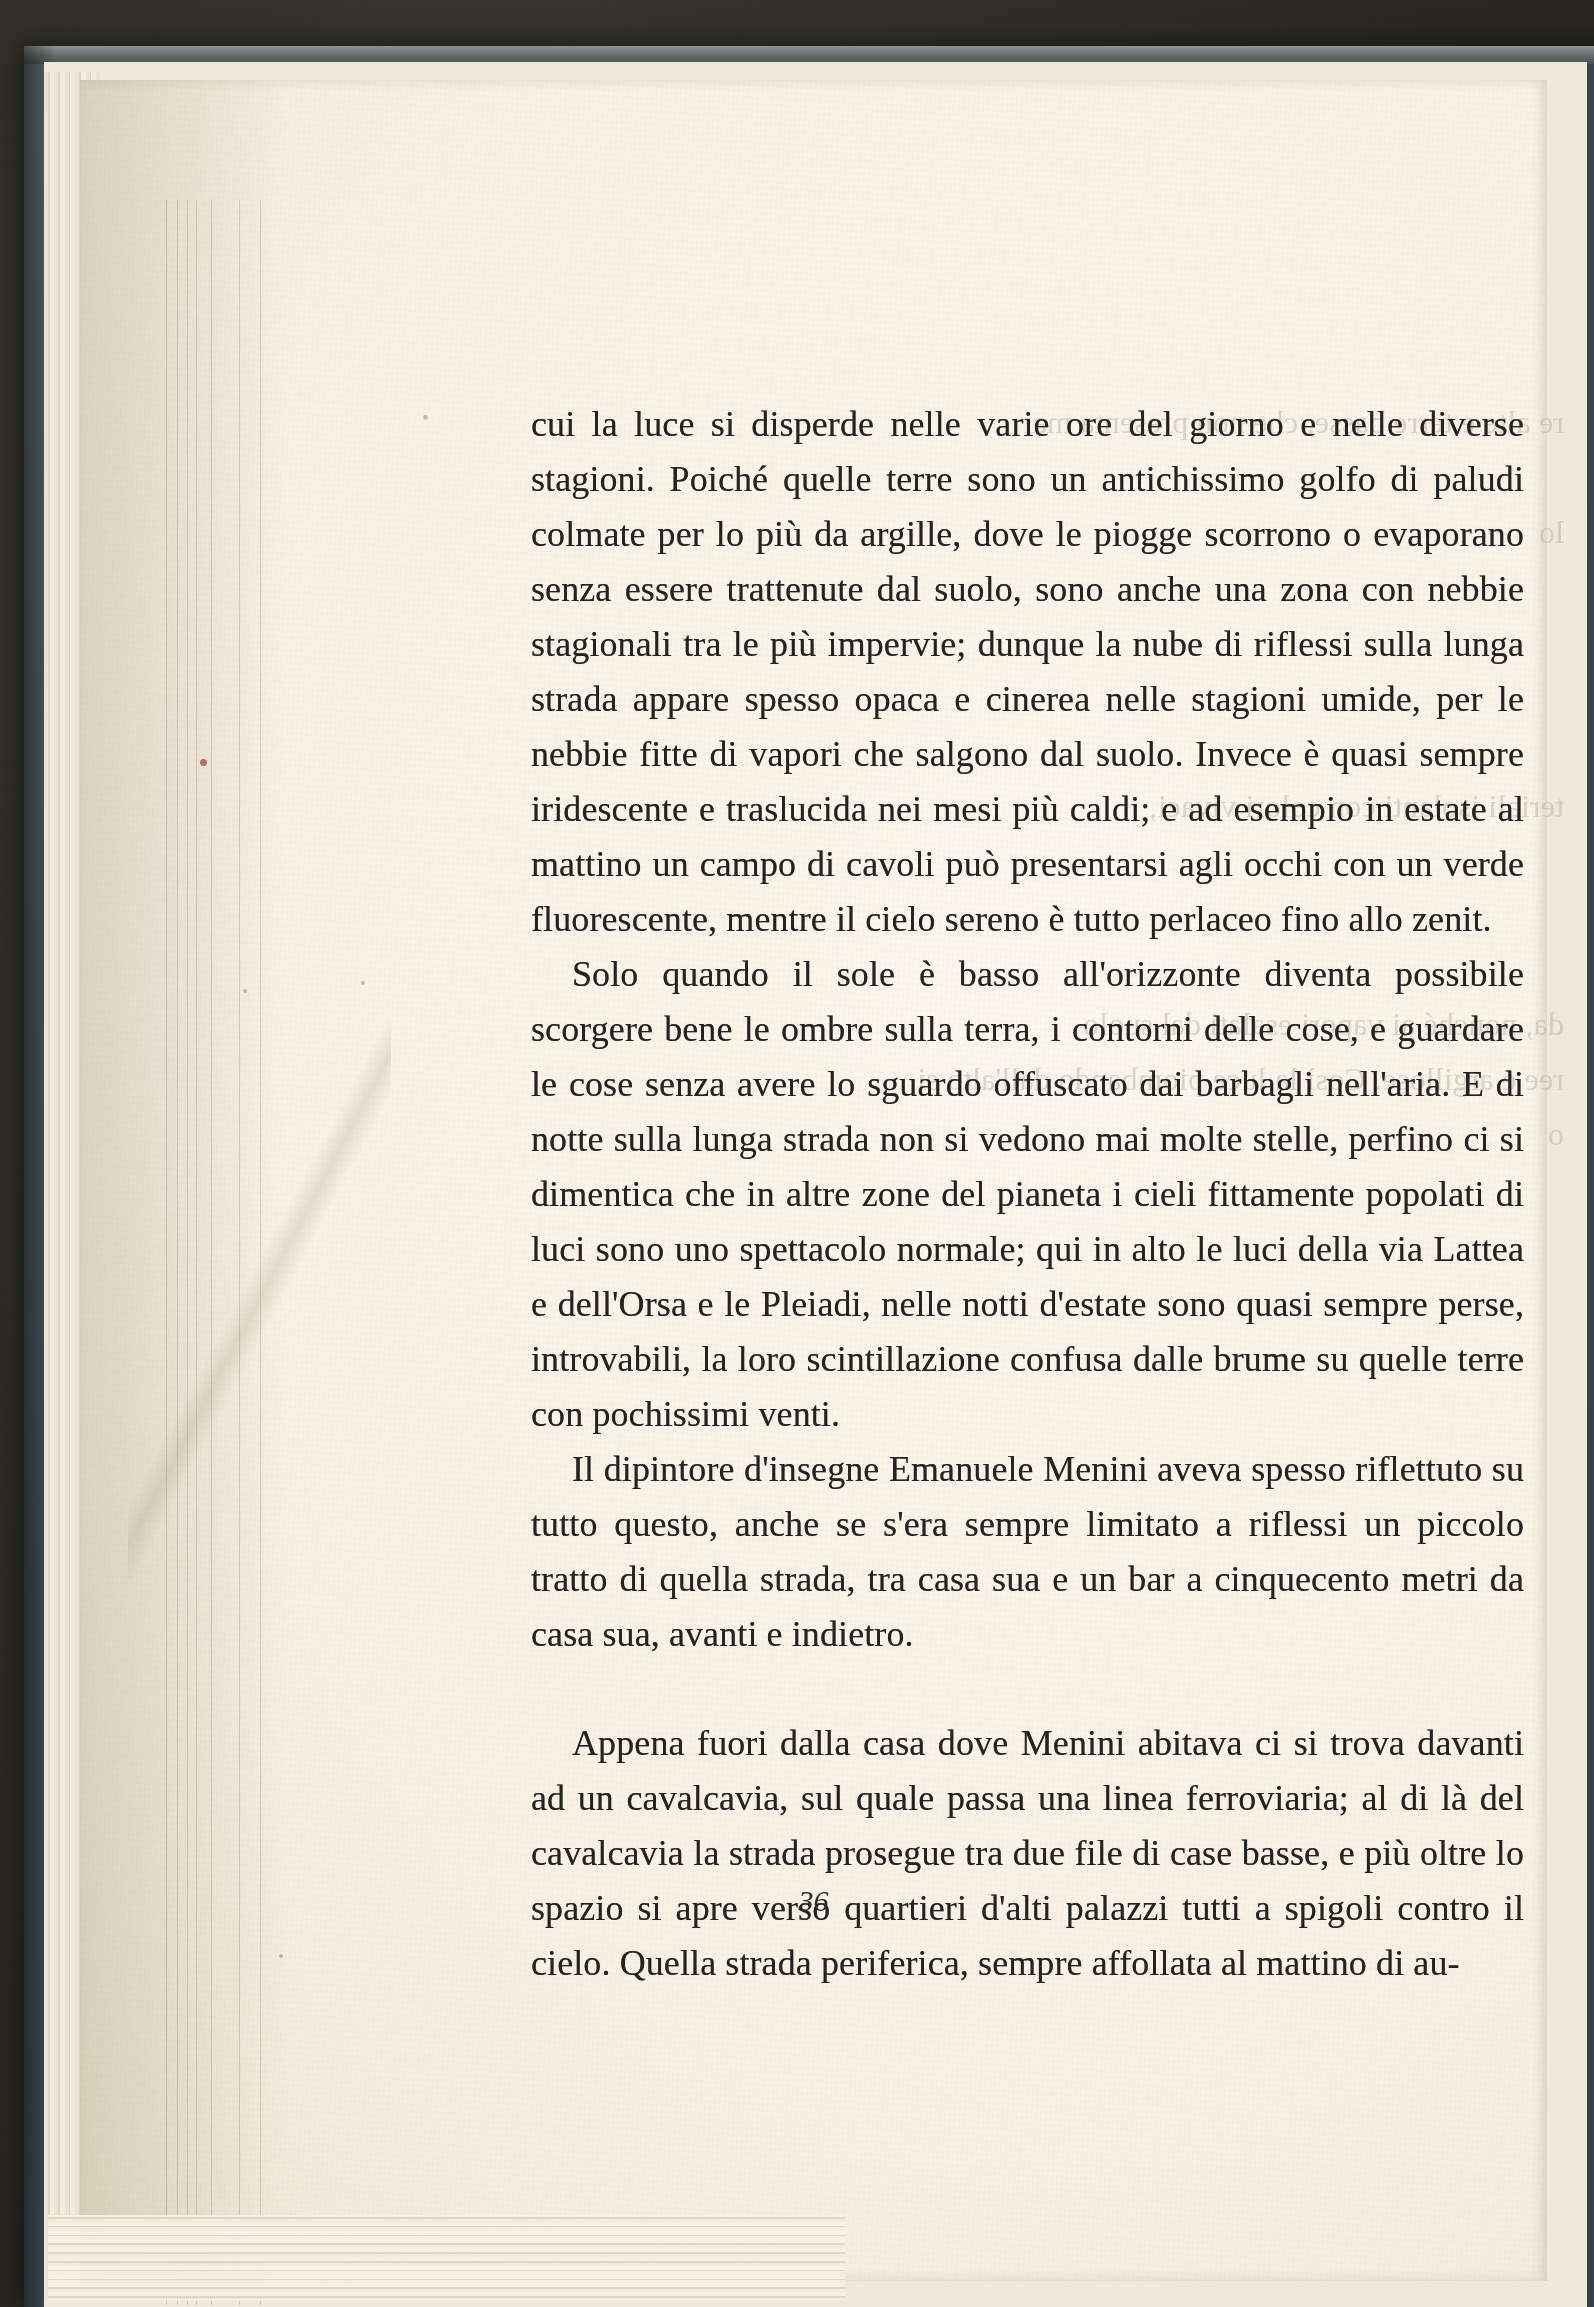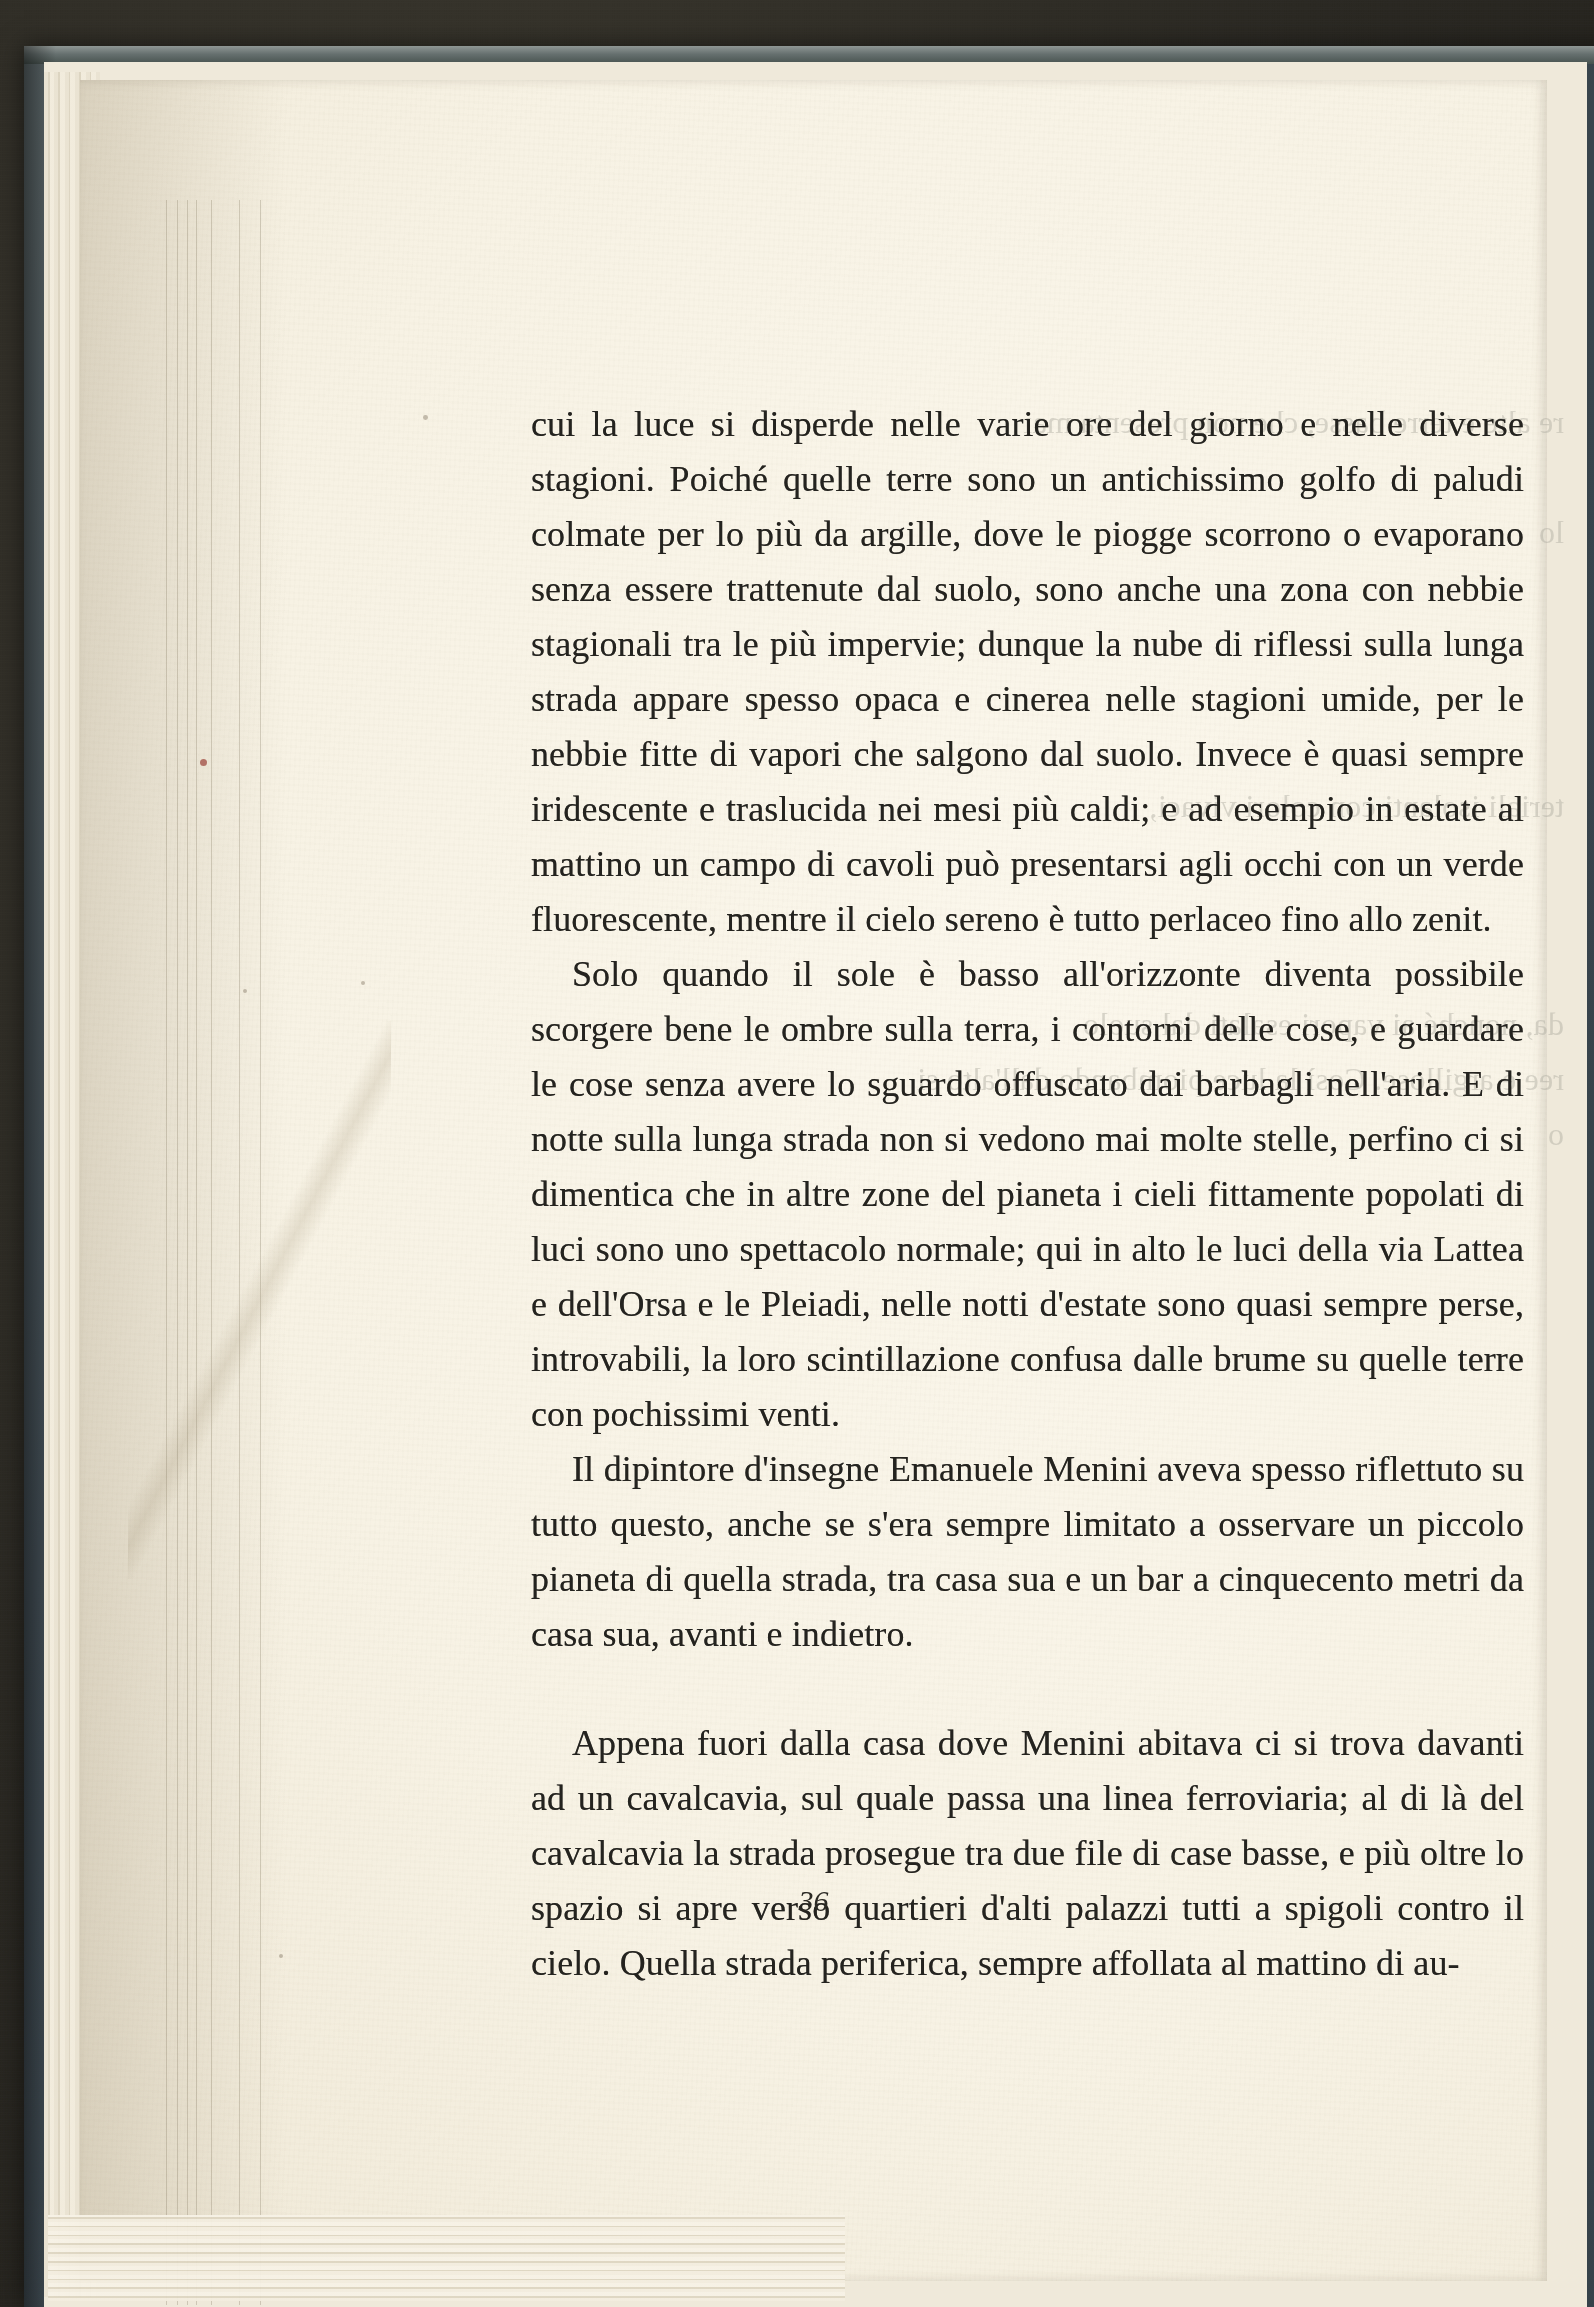"Il dipintore d'insegne Emanuele Menini" p.para { text: osservare un piccolo pianeta -> riflessi un piccolo tratto }
